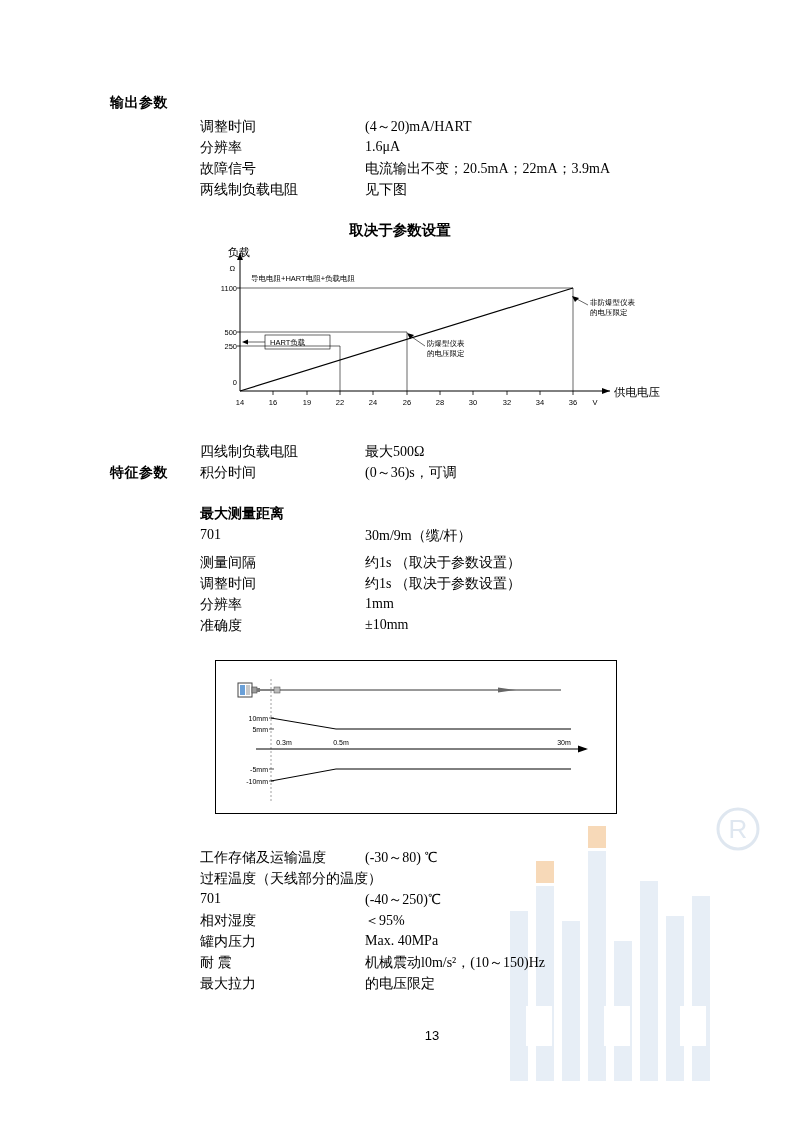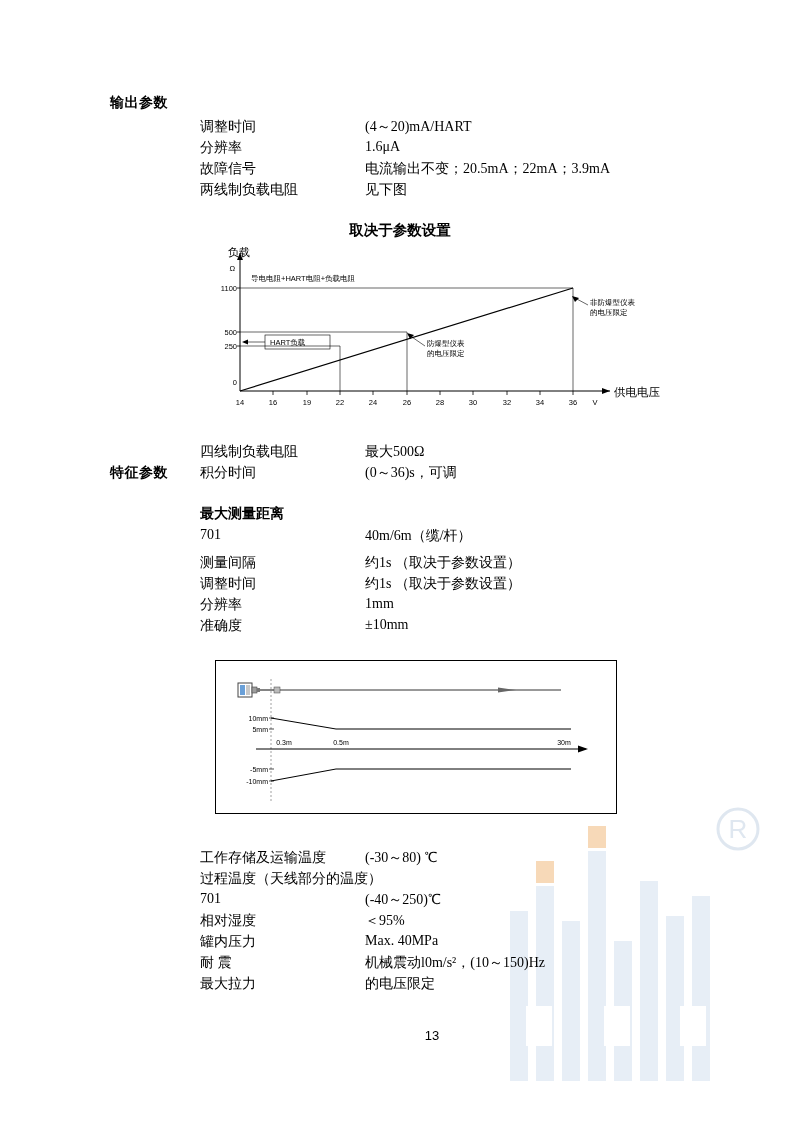"40m/6m（缆/杆）" span.v { text: 40m/6m -> 30m/9m }
